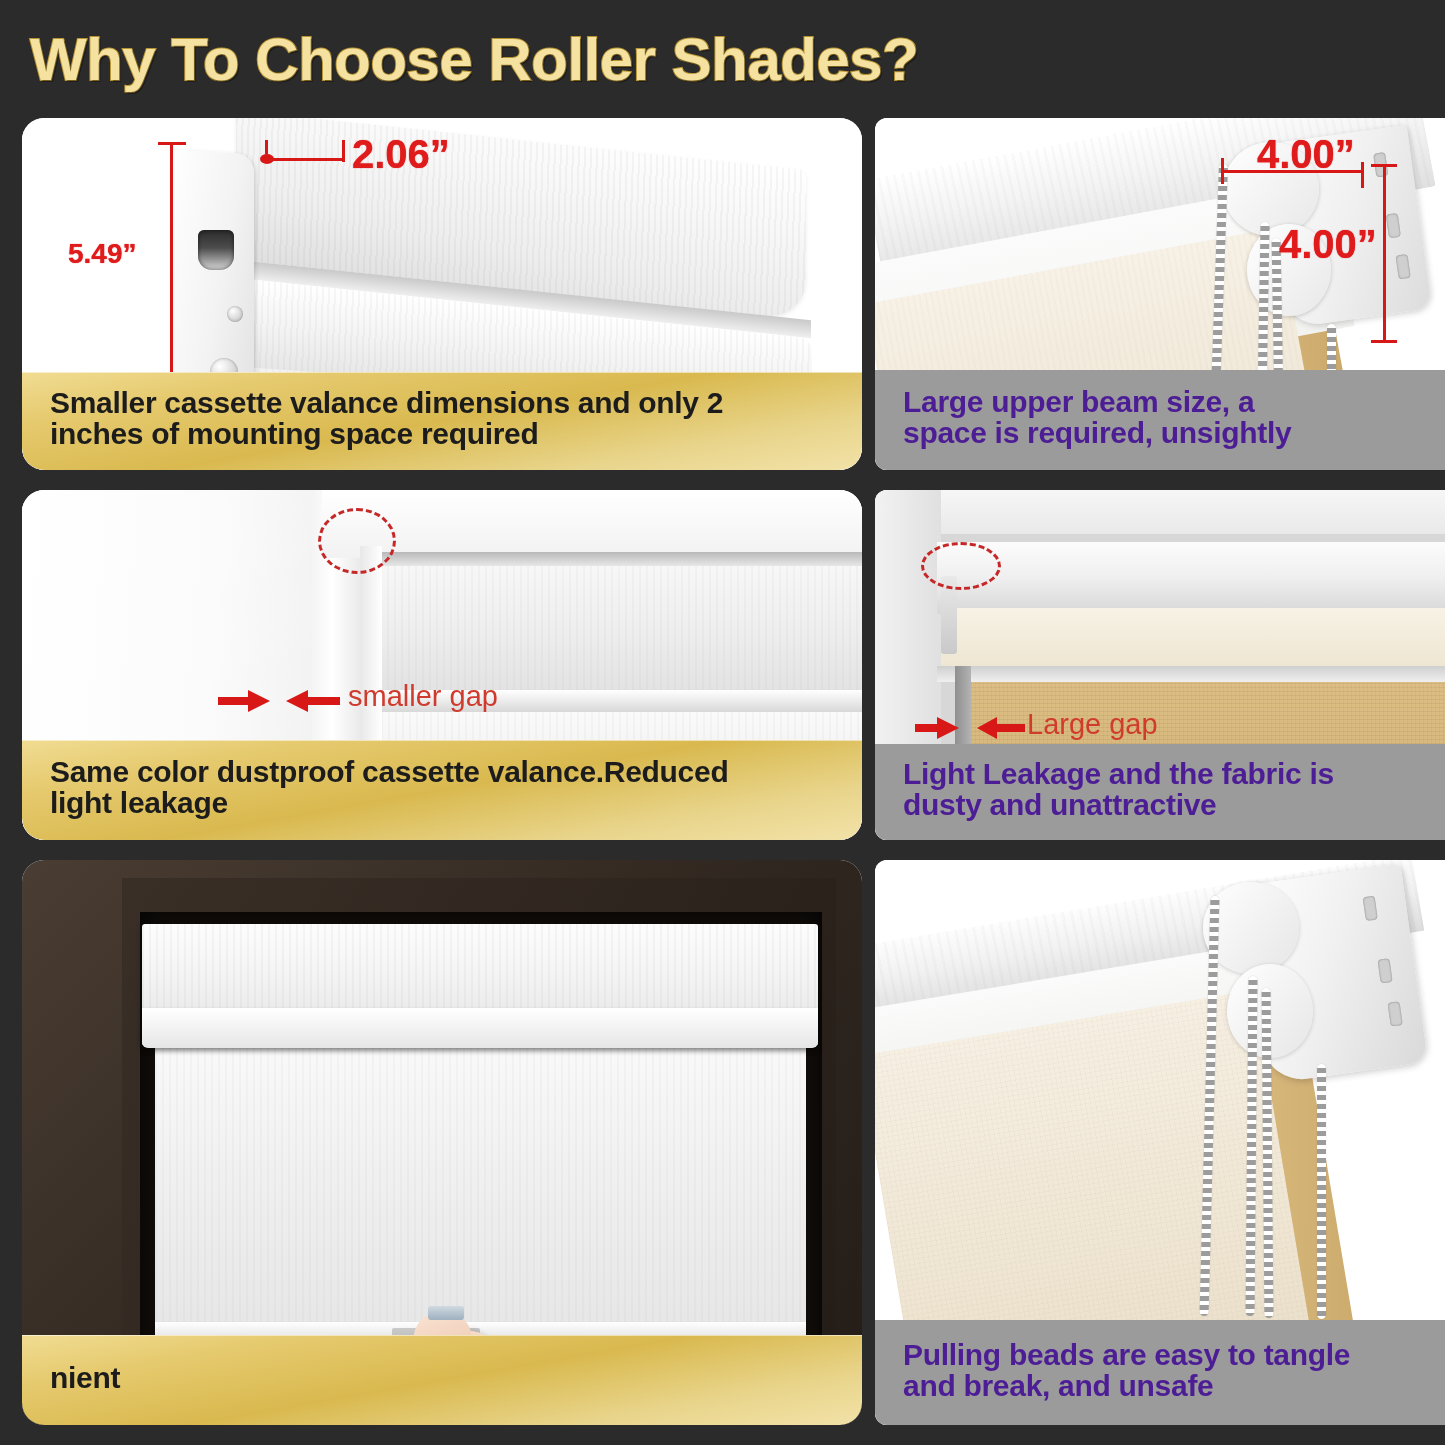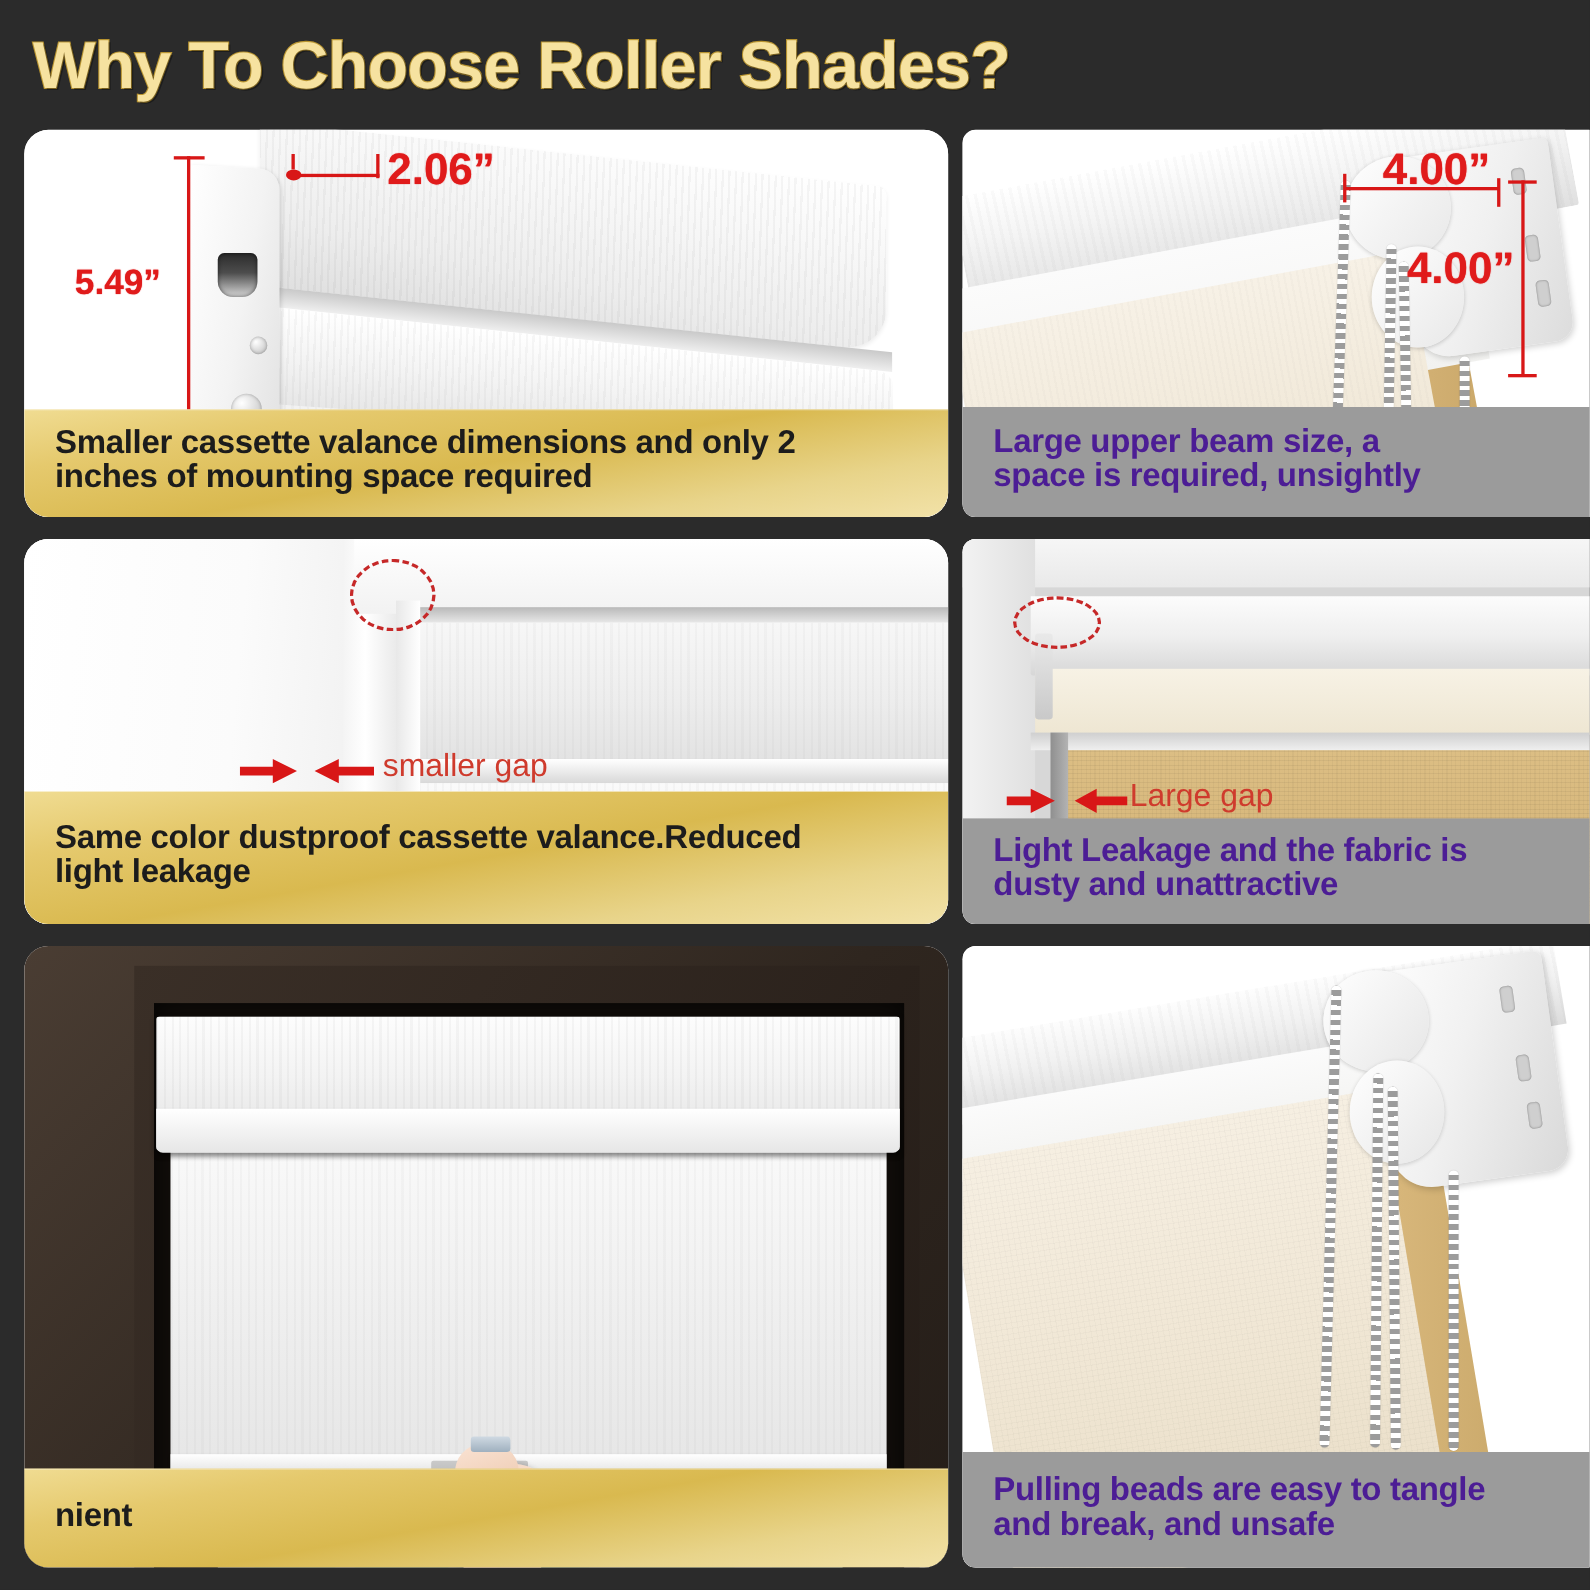"5.49”" div.dim-text { font-size: 32px -> 28px }
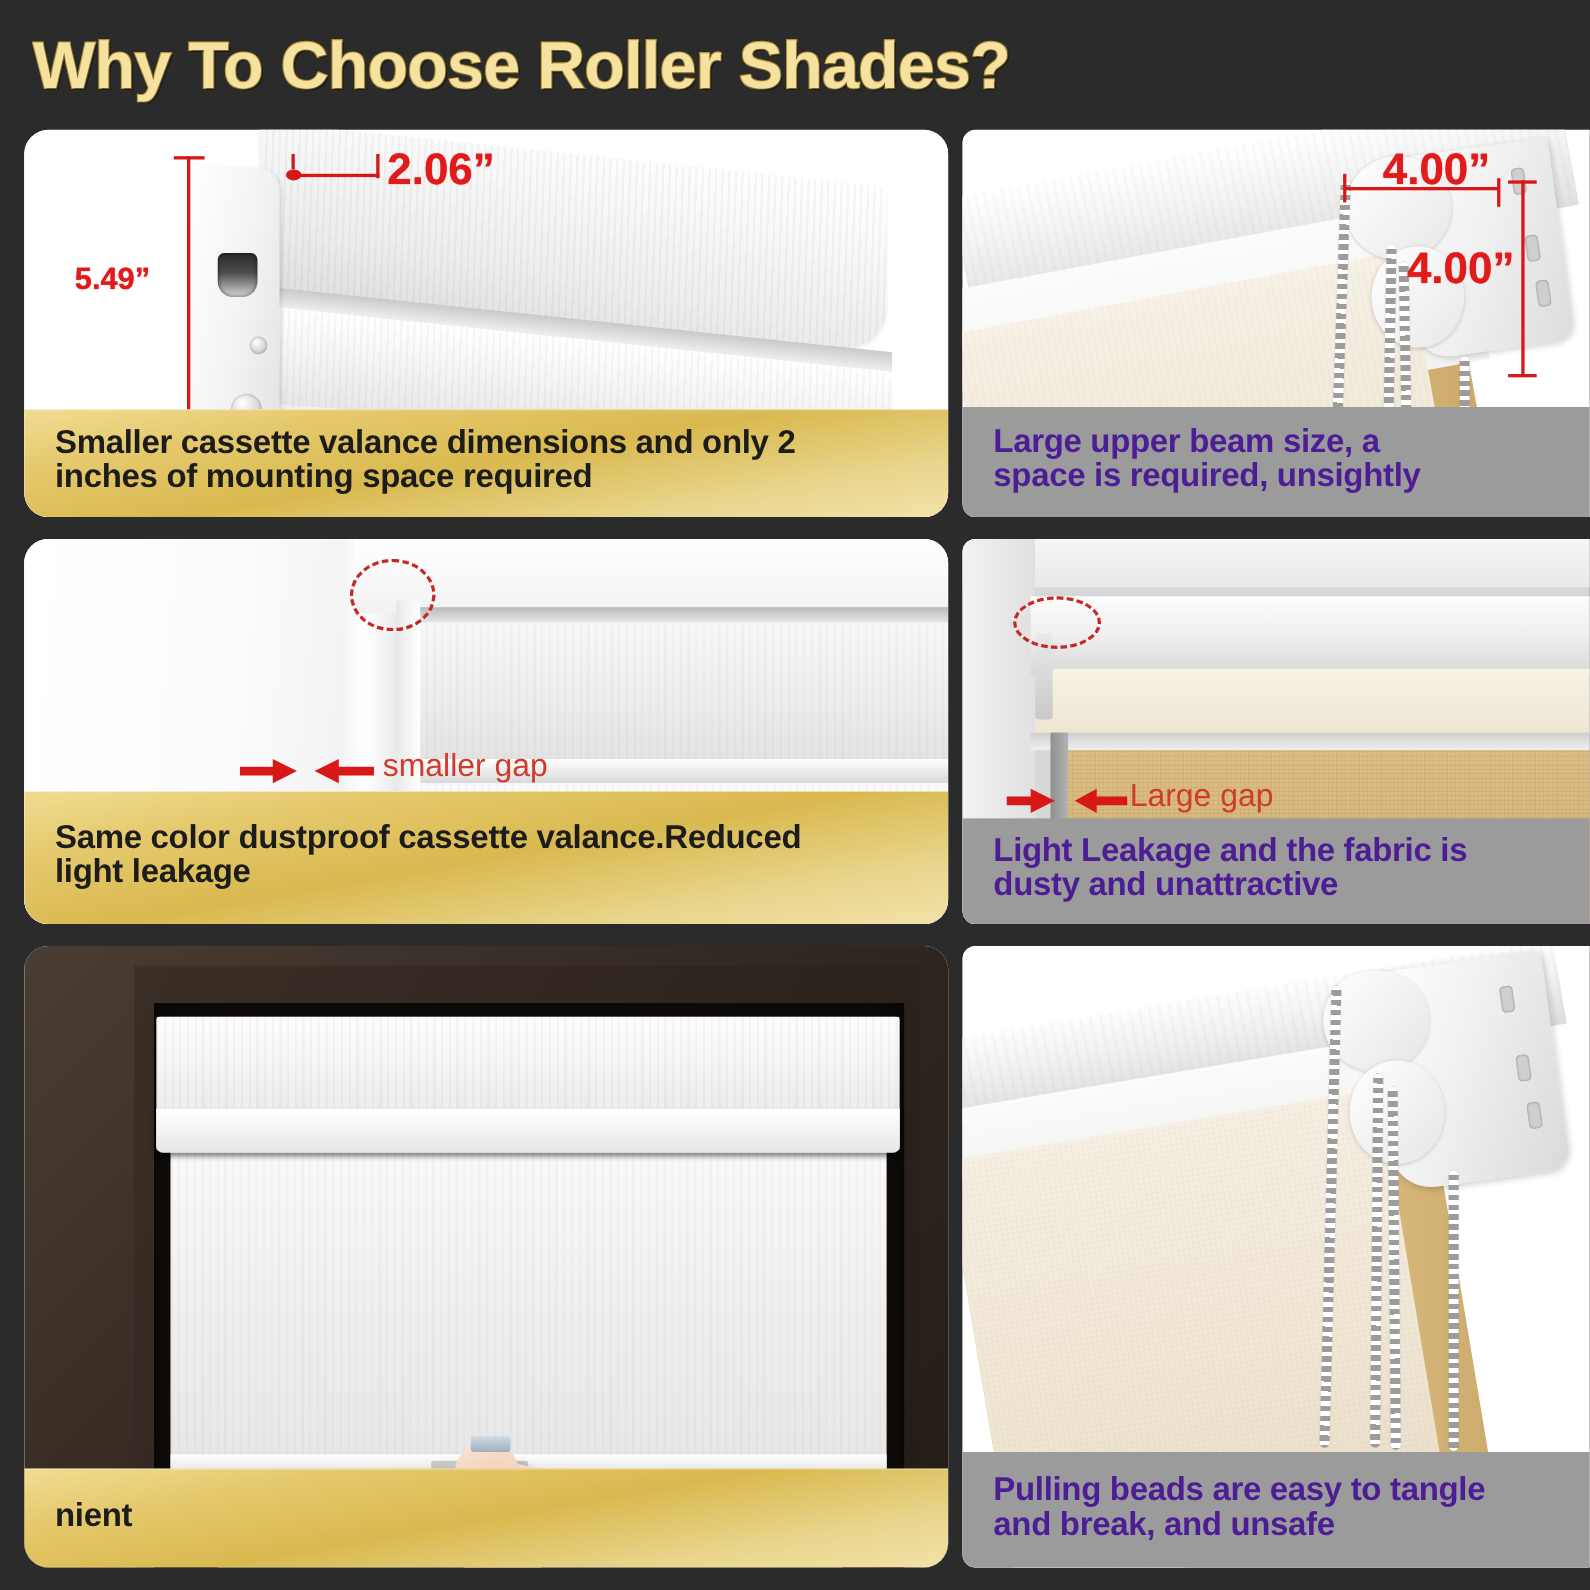"Same color dustproof cassette" .cap-g2 { height: 121px -> 100px }
